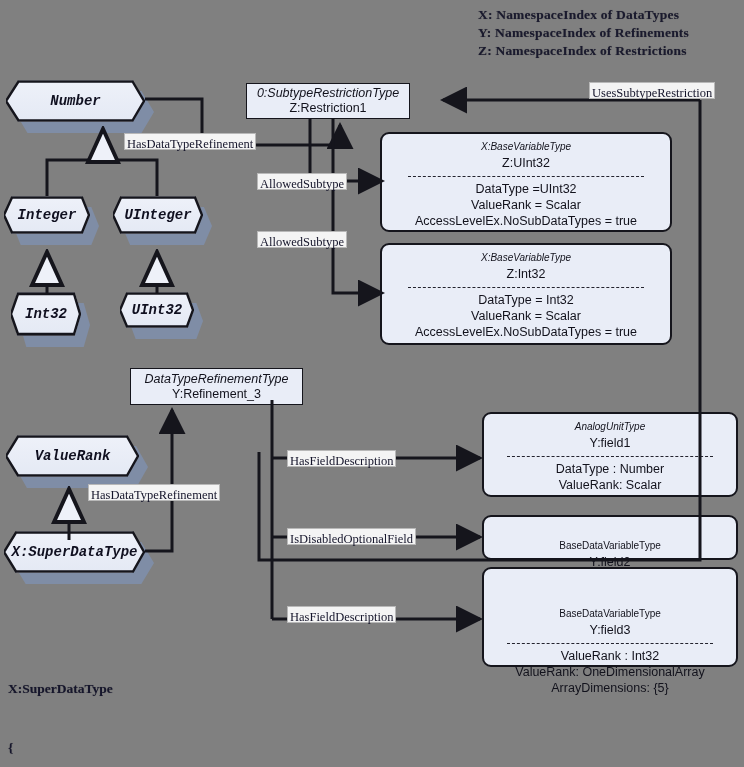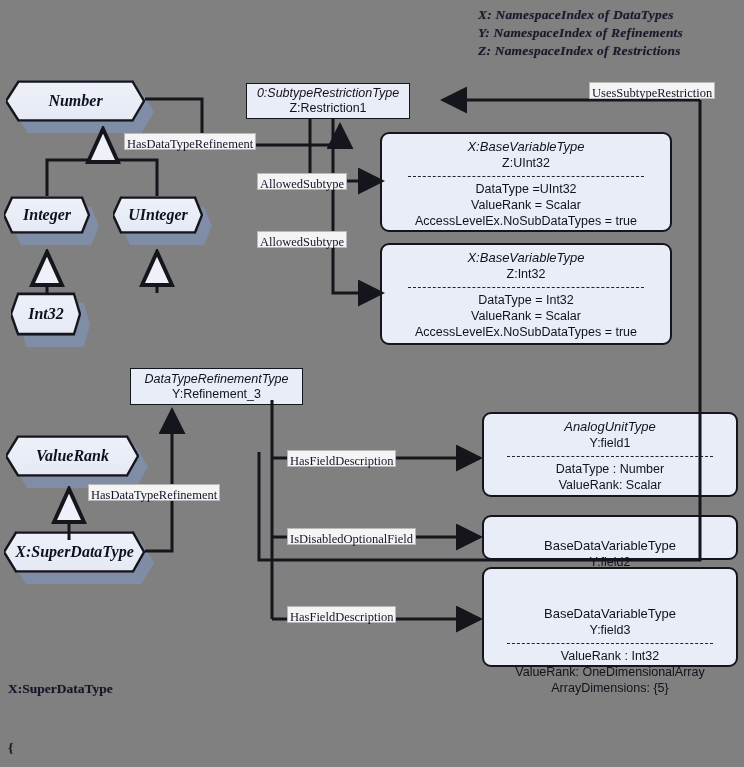"X: NamespaceIndex of DataTypes" .legend div { font-style: italic -> none }
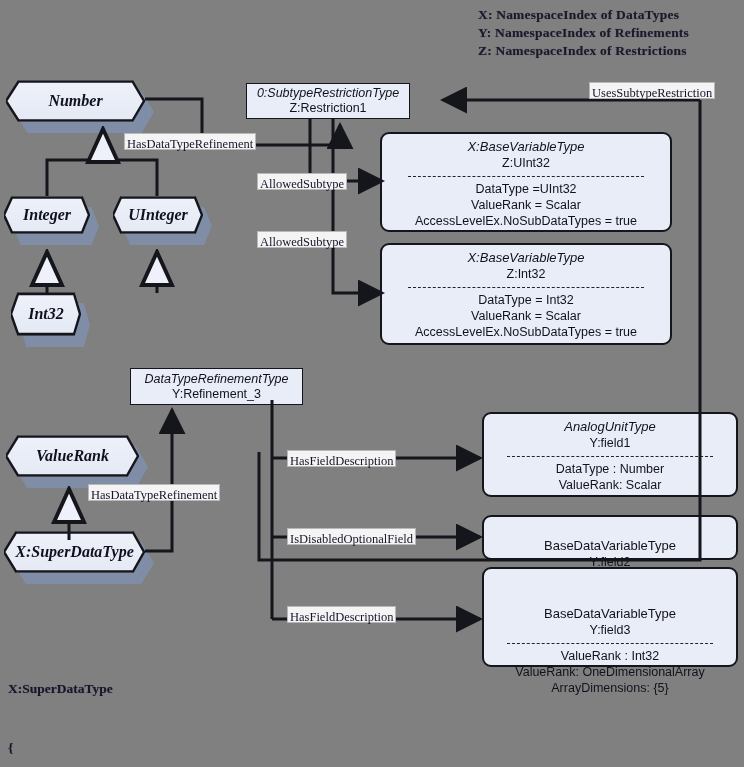"Number" .hexnode .label { font-family: Liberation Serif, serif -> Liberation Mono, monospace; font-size: 16px -> 14px }
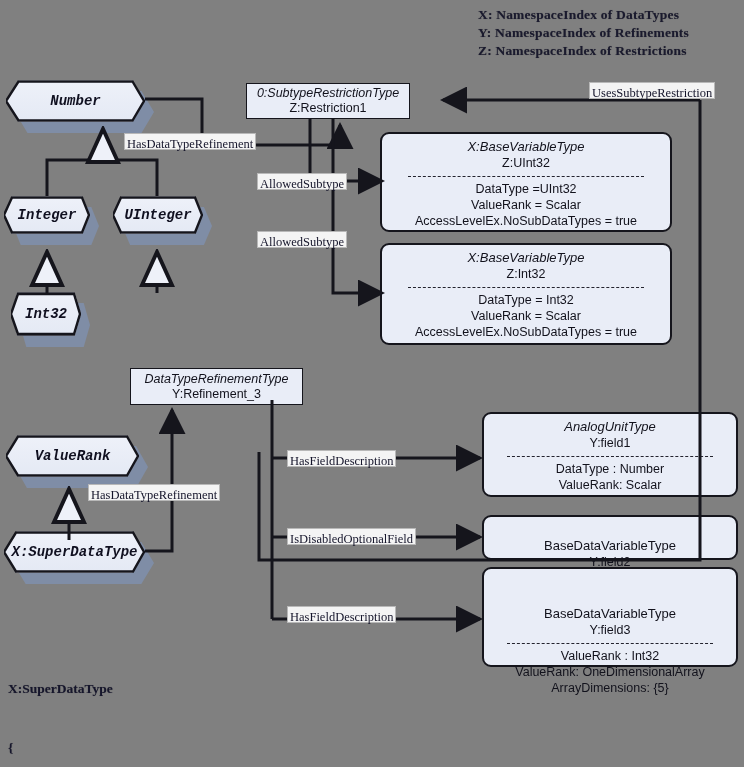"X:BaseVariableType" .roundbox .hdr { font-size: 13px -> 10px }
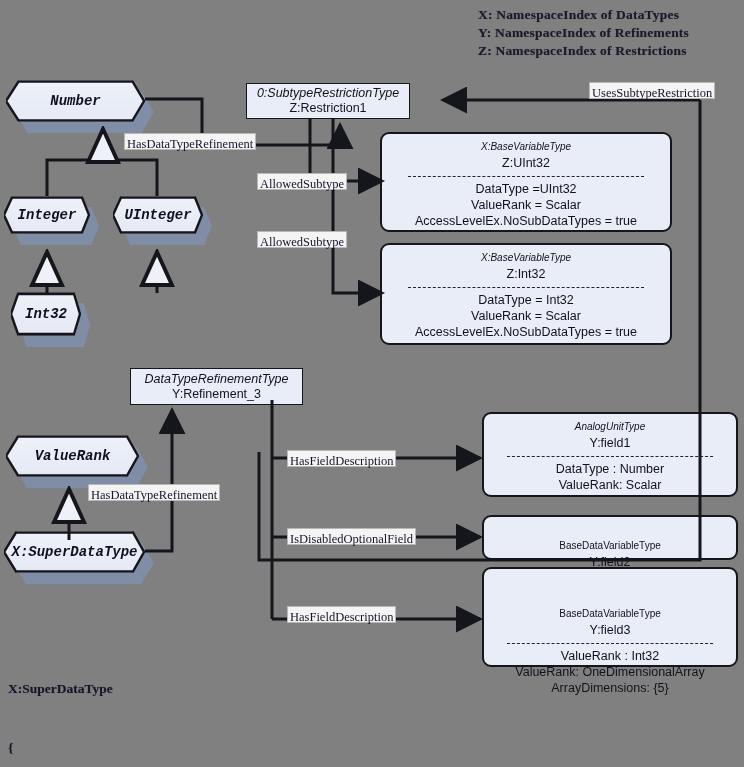"UInt32" div.hexnode { html: none -> <div> <div></div> <div></div> <svg> <polygon></polygon> </svg> <div>UInt32</div> </div> }
